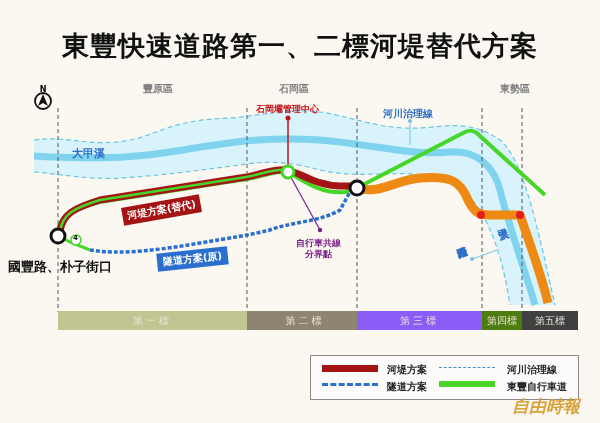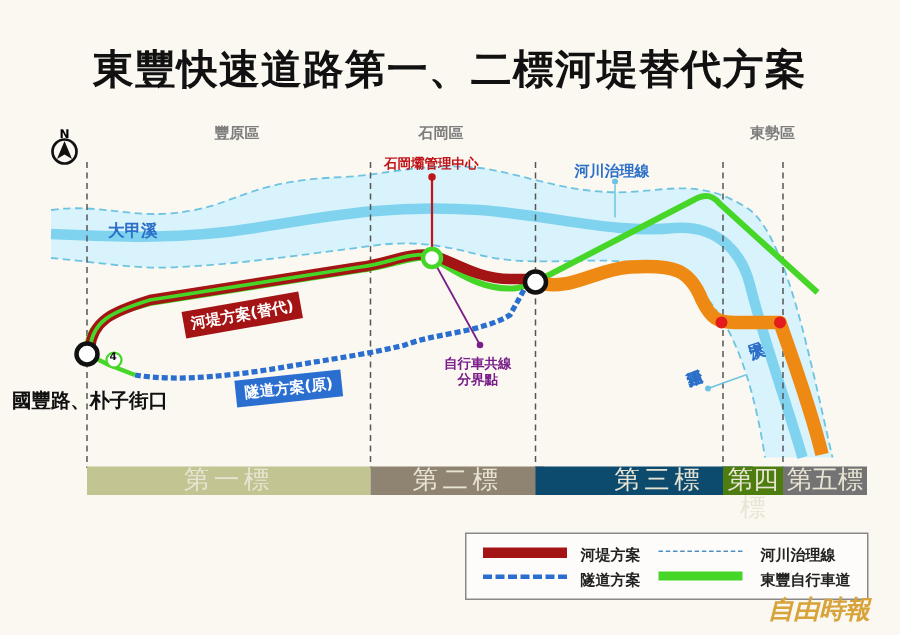"第一標" .seg { font-size: 17px -> 10px }
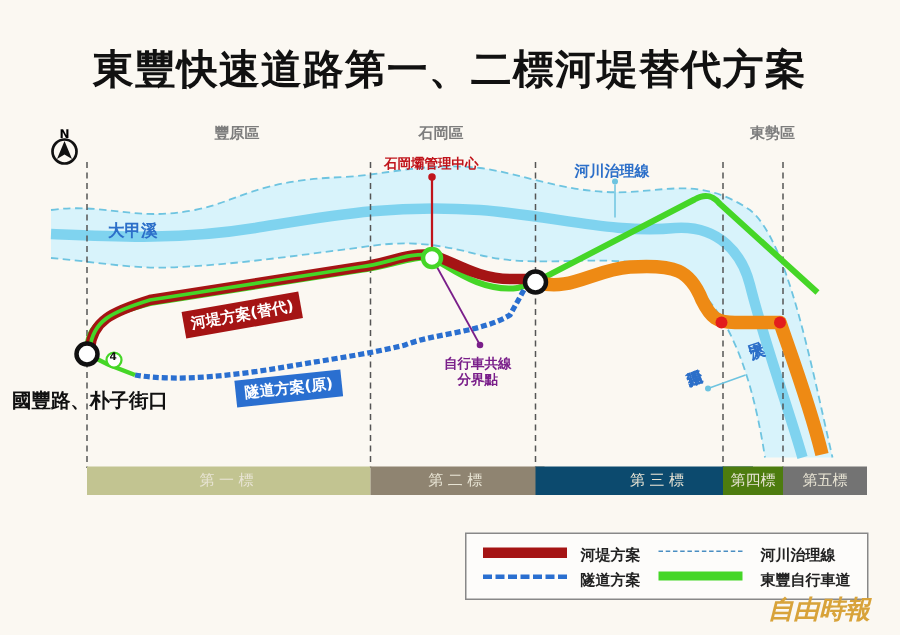"第三標" div.seg { background: #0c4a6e -> #8b5cf6; padding-left: 20px -> none }
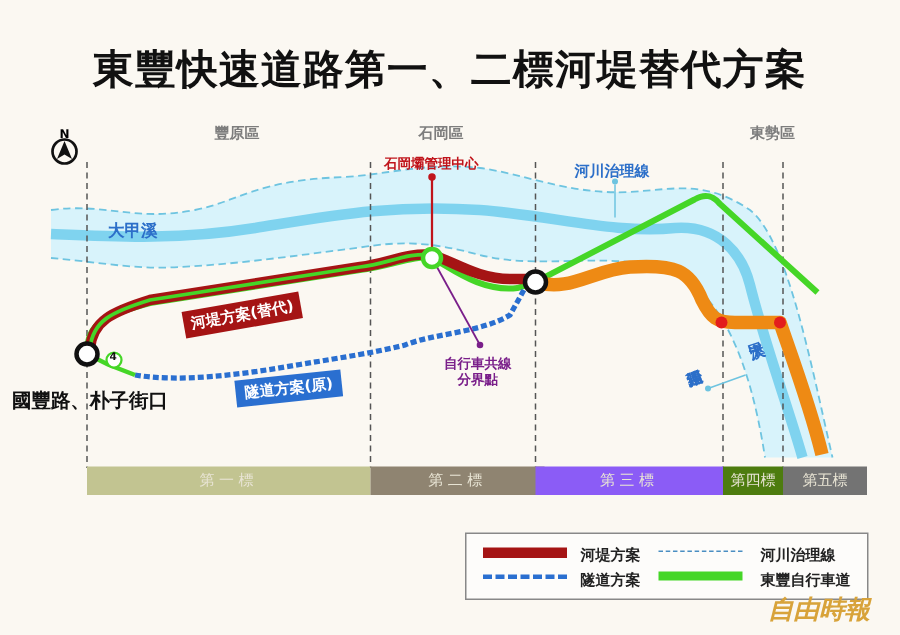"第五標" div.seg { background: #737373 -> #404040 }
